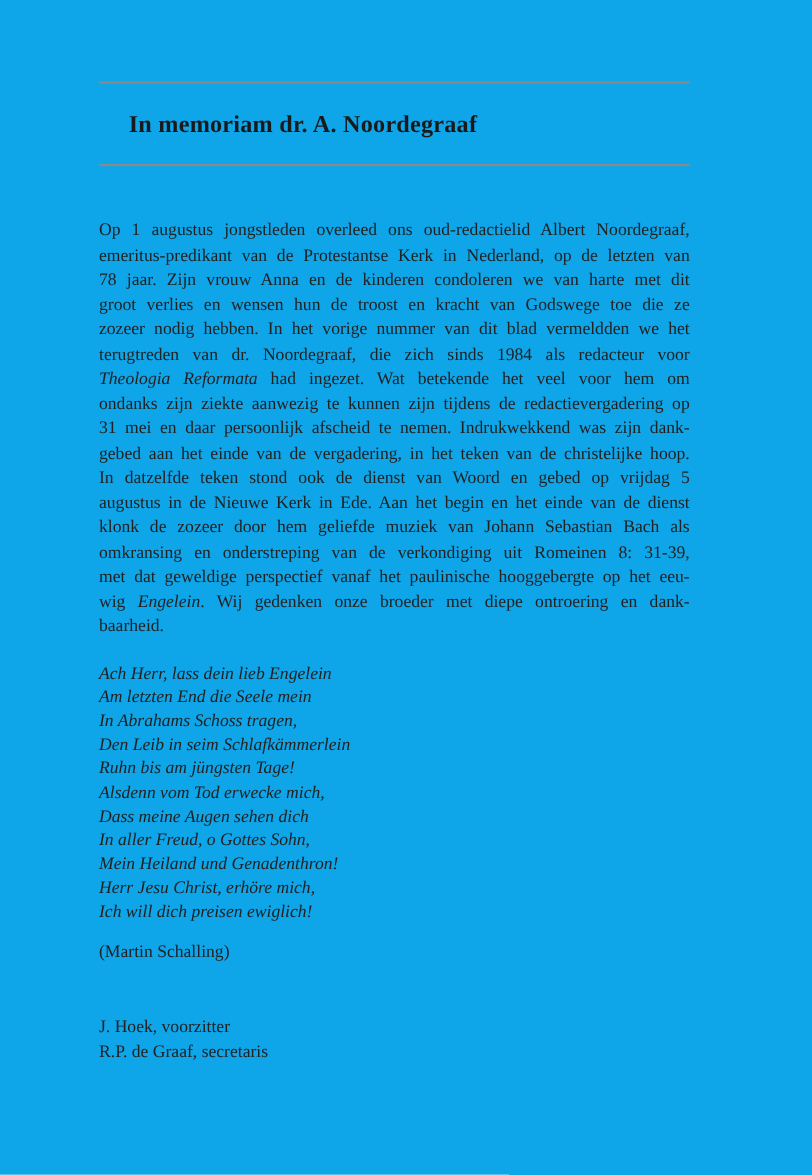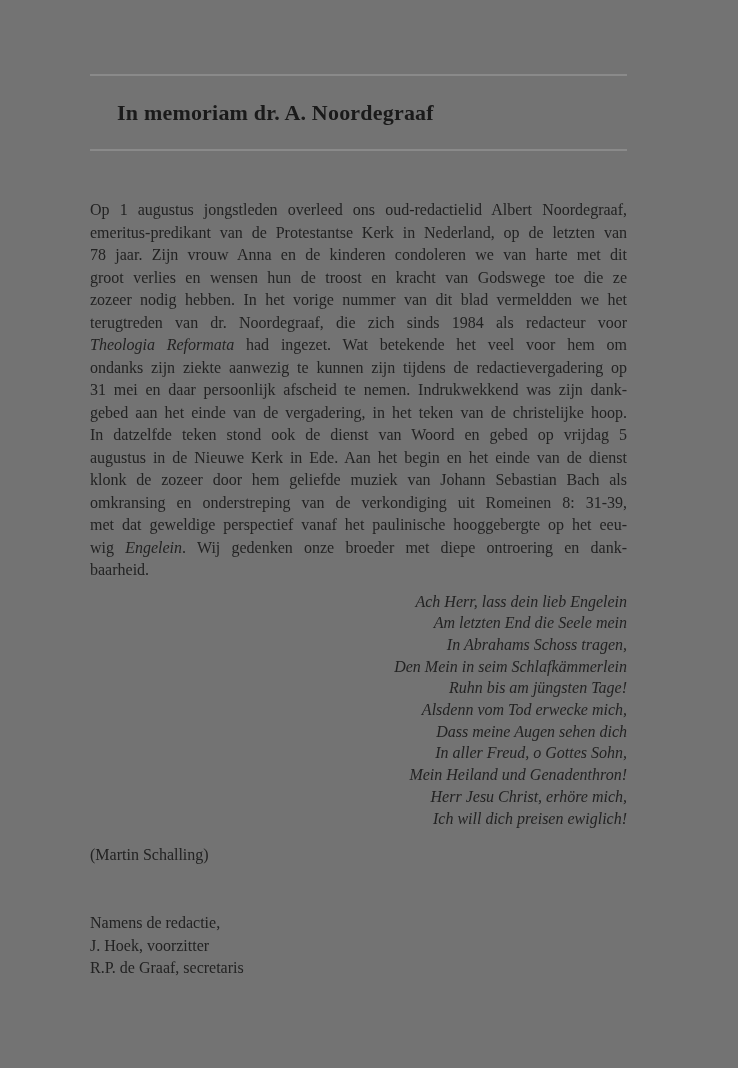"In memoriam dr. A. Noordegraaf" .page { background: #737373 -> #0ea5e9 }
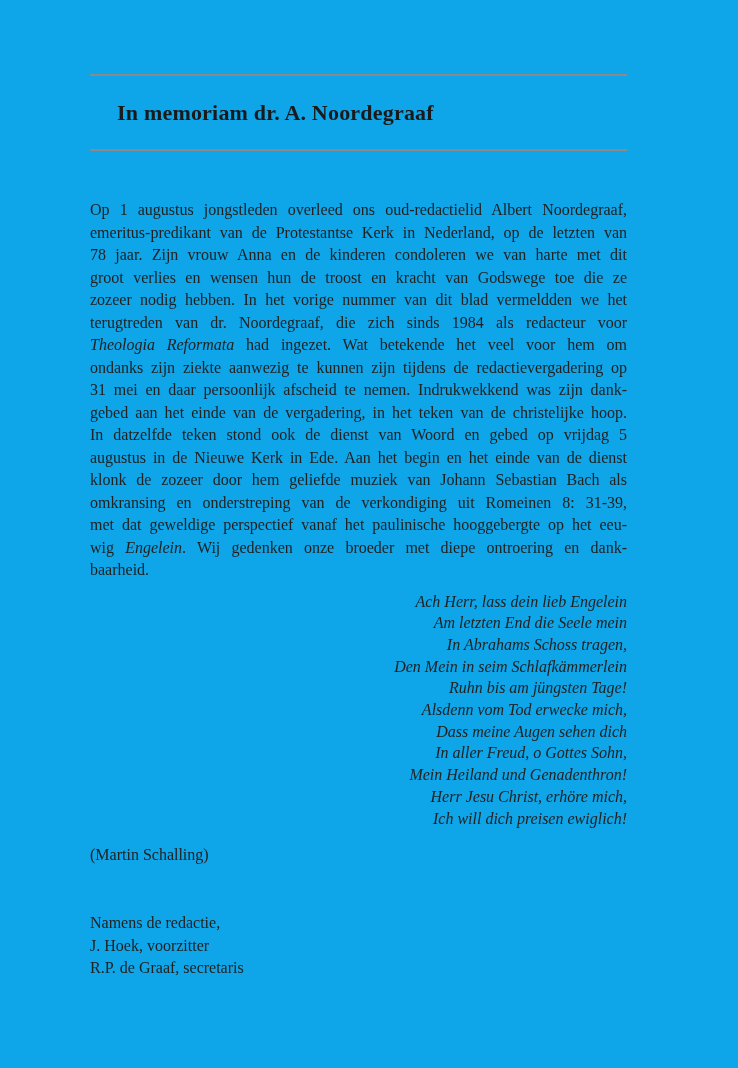"Ach Herr, lass dein lieb" .poem { margin-top: 9px -> 20px; text-align: right -> none }
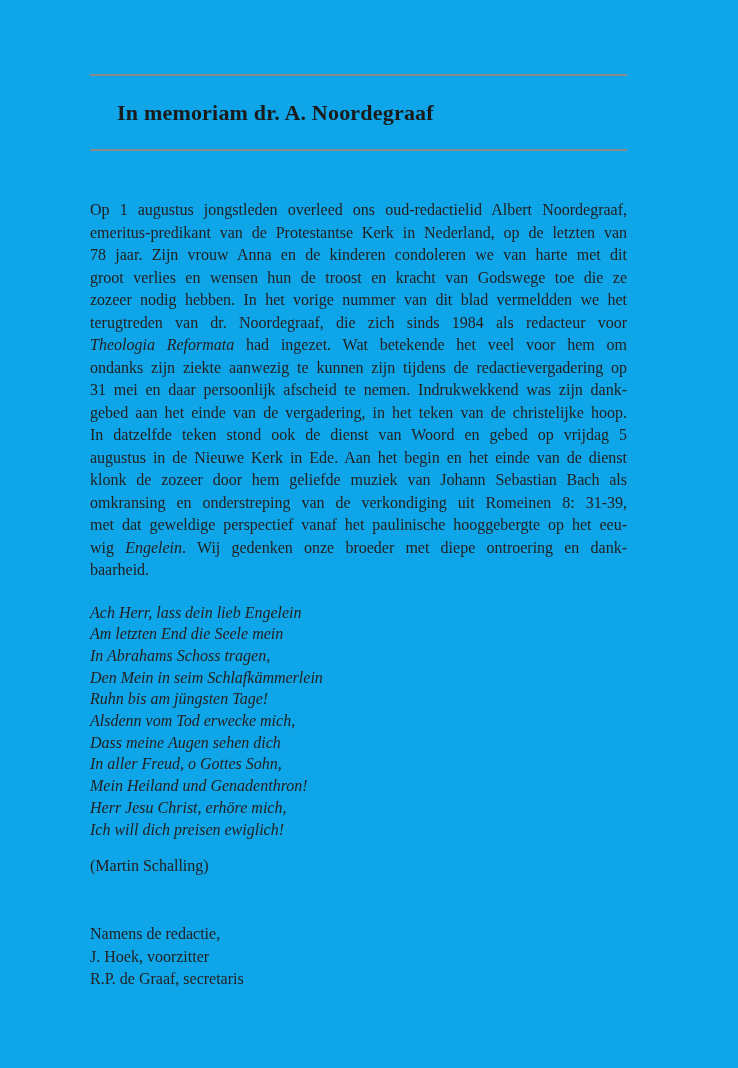"Den Mein in seim Schlafkämmerlein" span { text: Mein -> Leib }
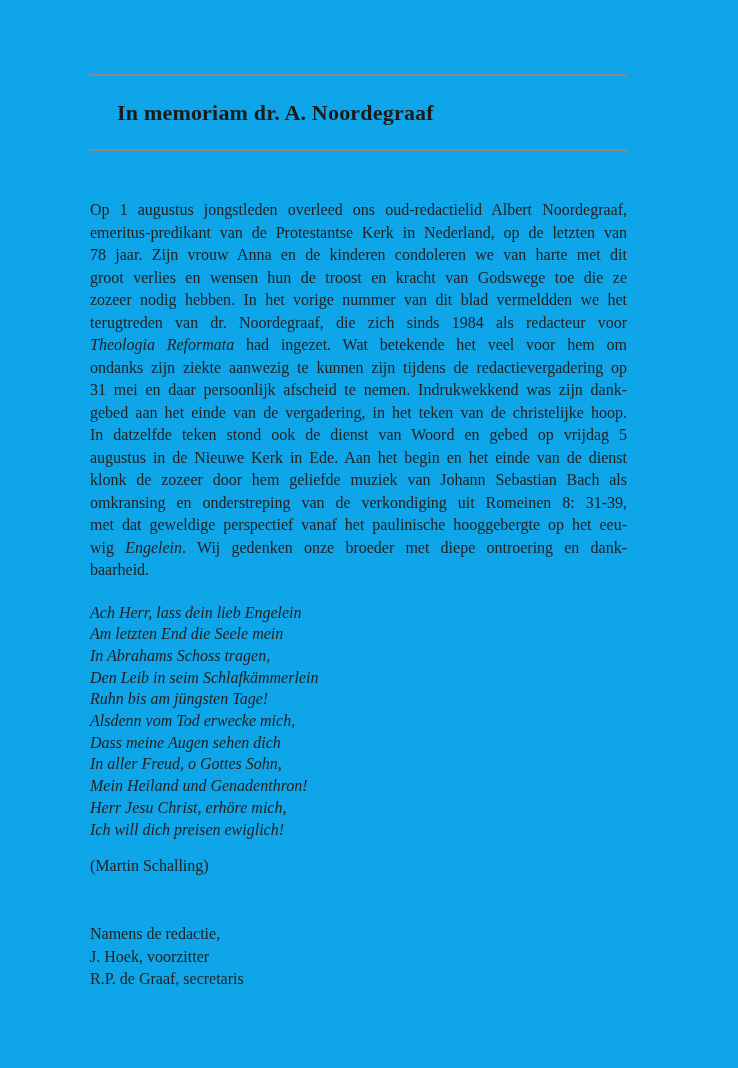"Namens de redactie," div.sline { html: <div><span>Namens de redactie,</span></div> -> none }
